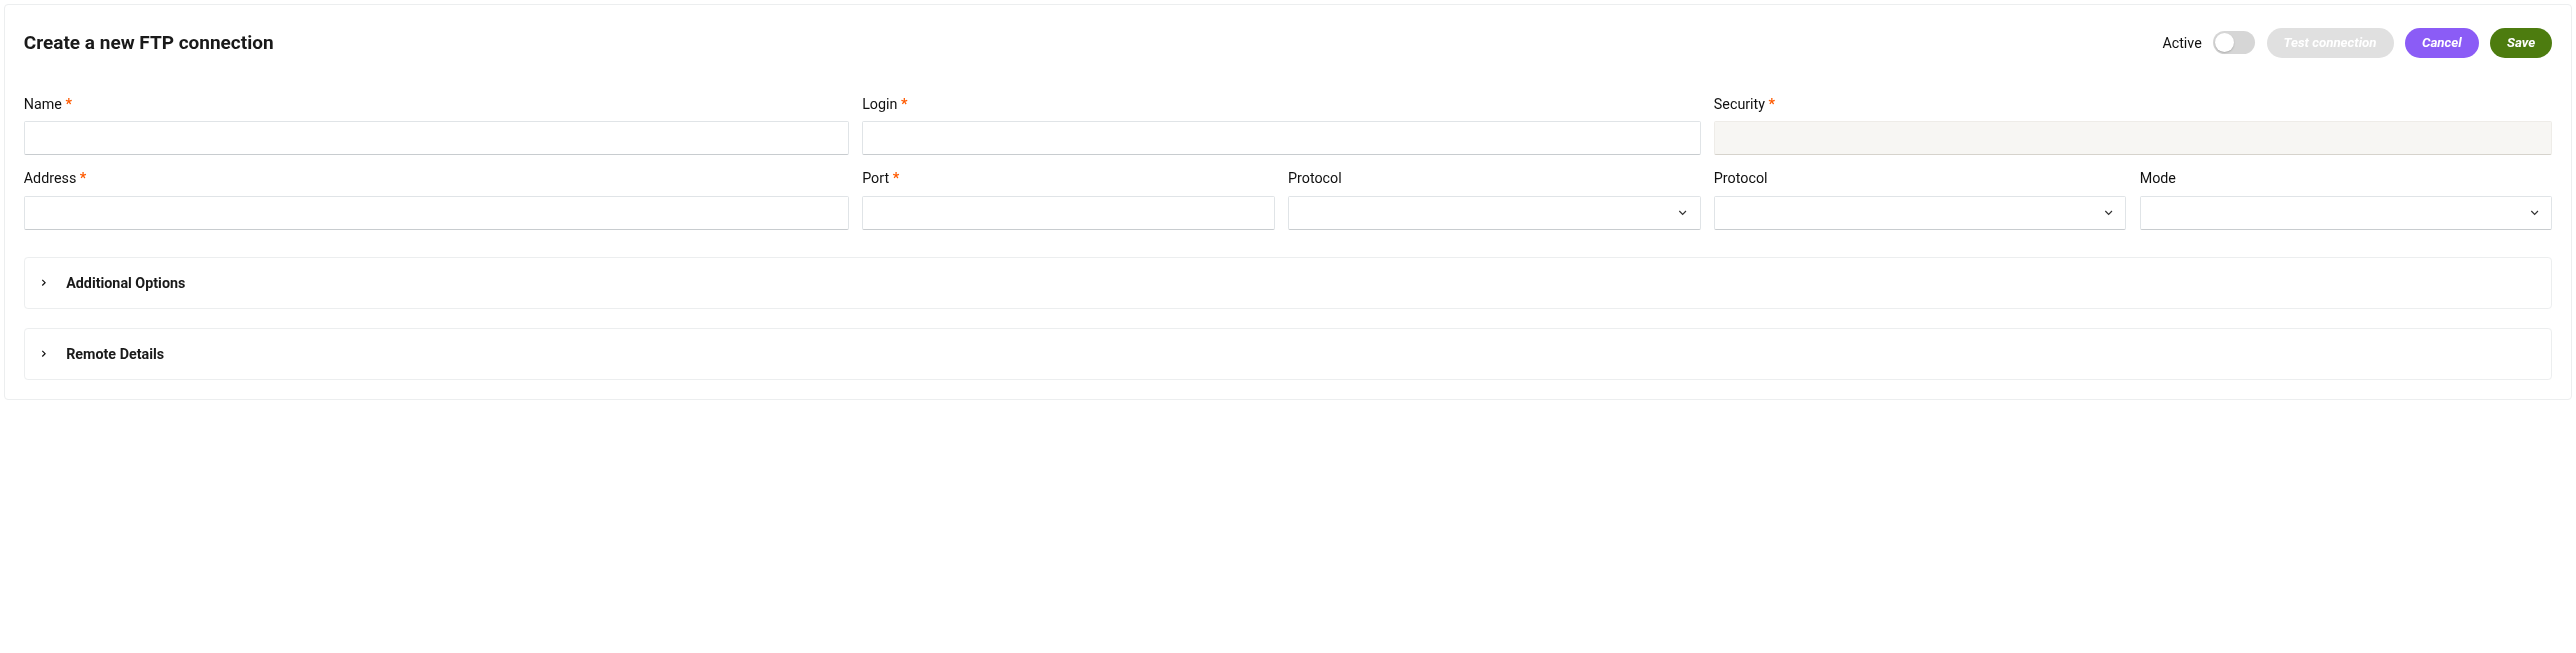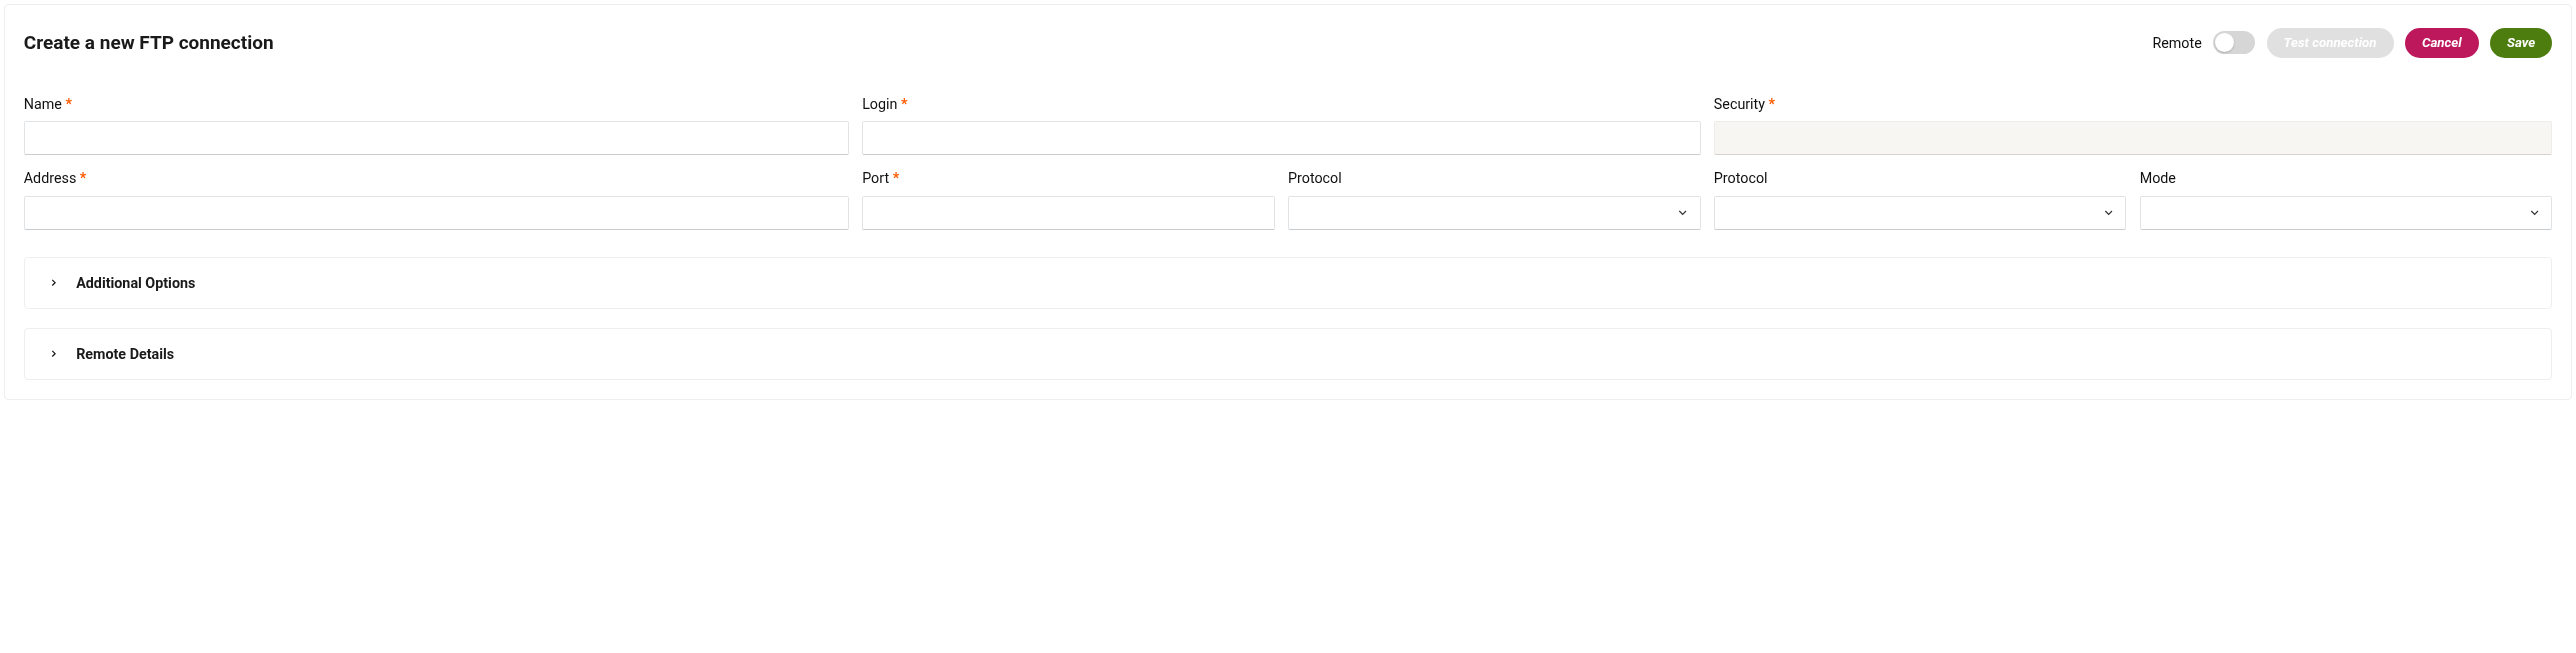"Remote" span.active-label { text: Remote -> Active }
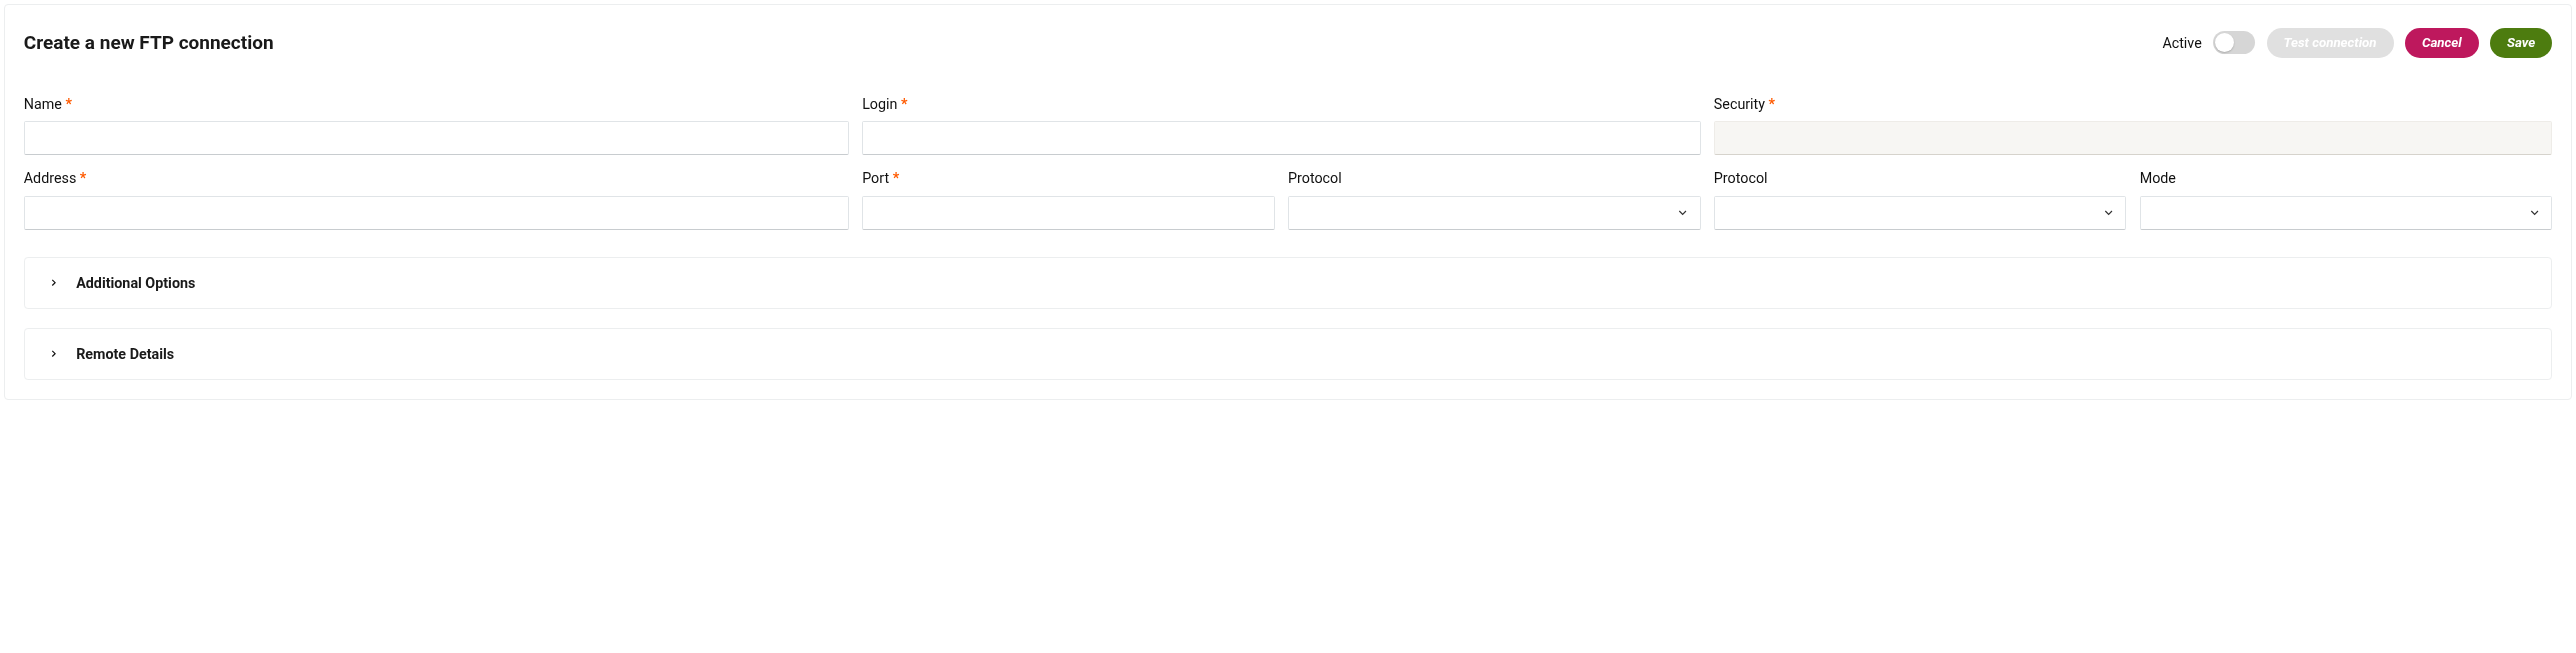"Cancel" .btn-cancel { background: #be185d -> #8b5cf6 }
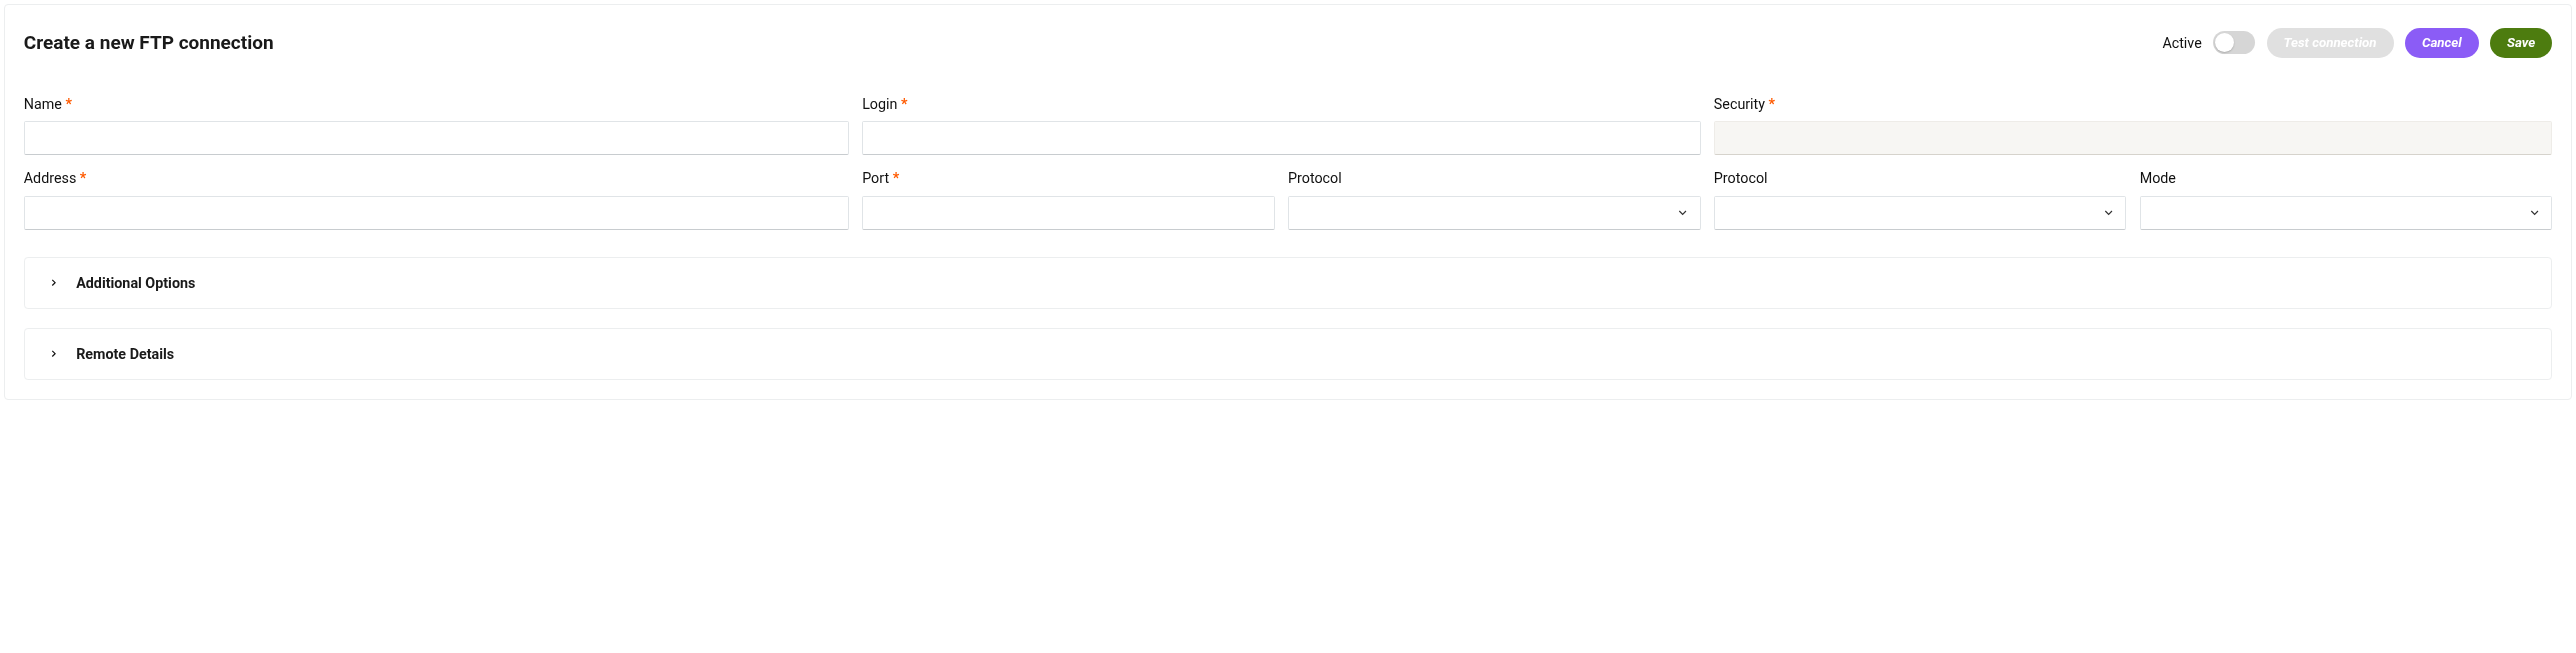"Additional Options" .collapse { padding: 17px 23px -> 17px 13px }
